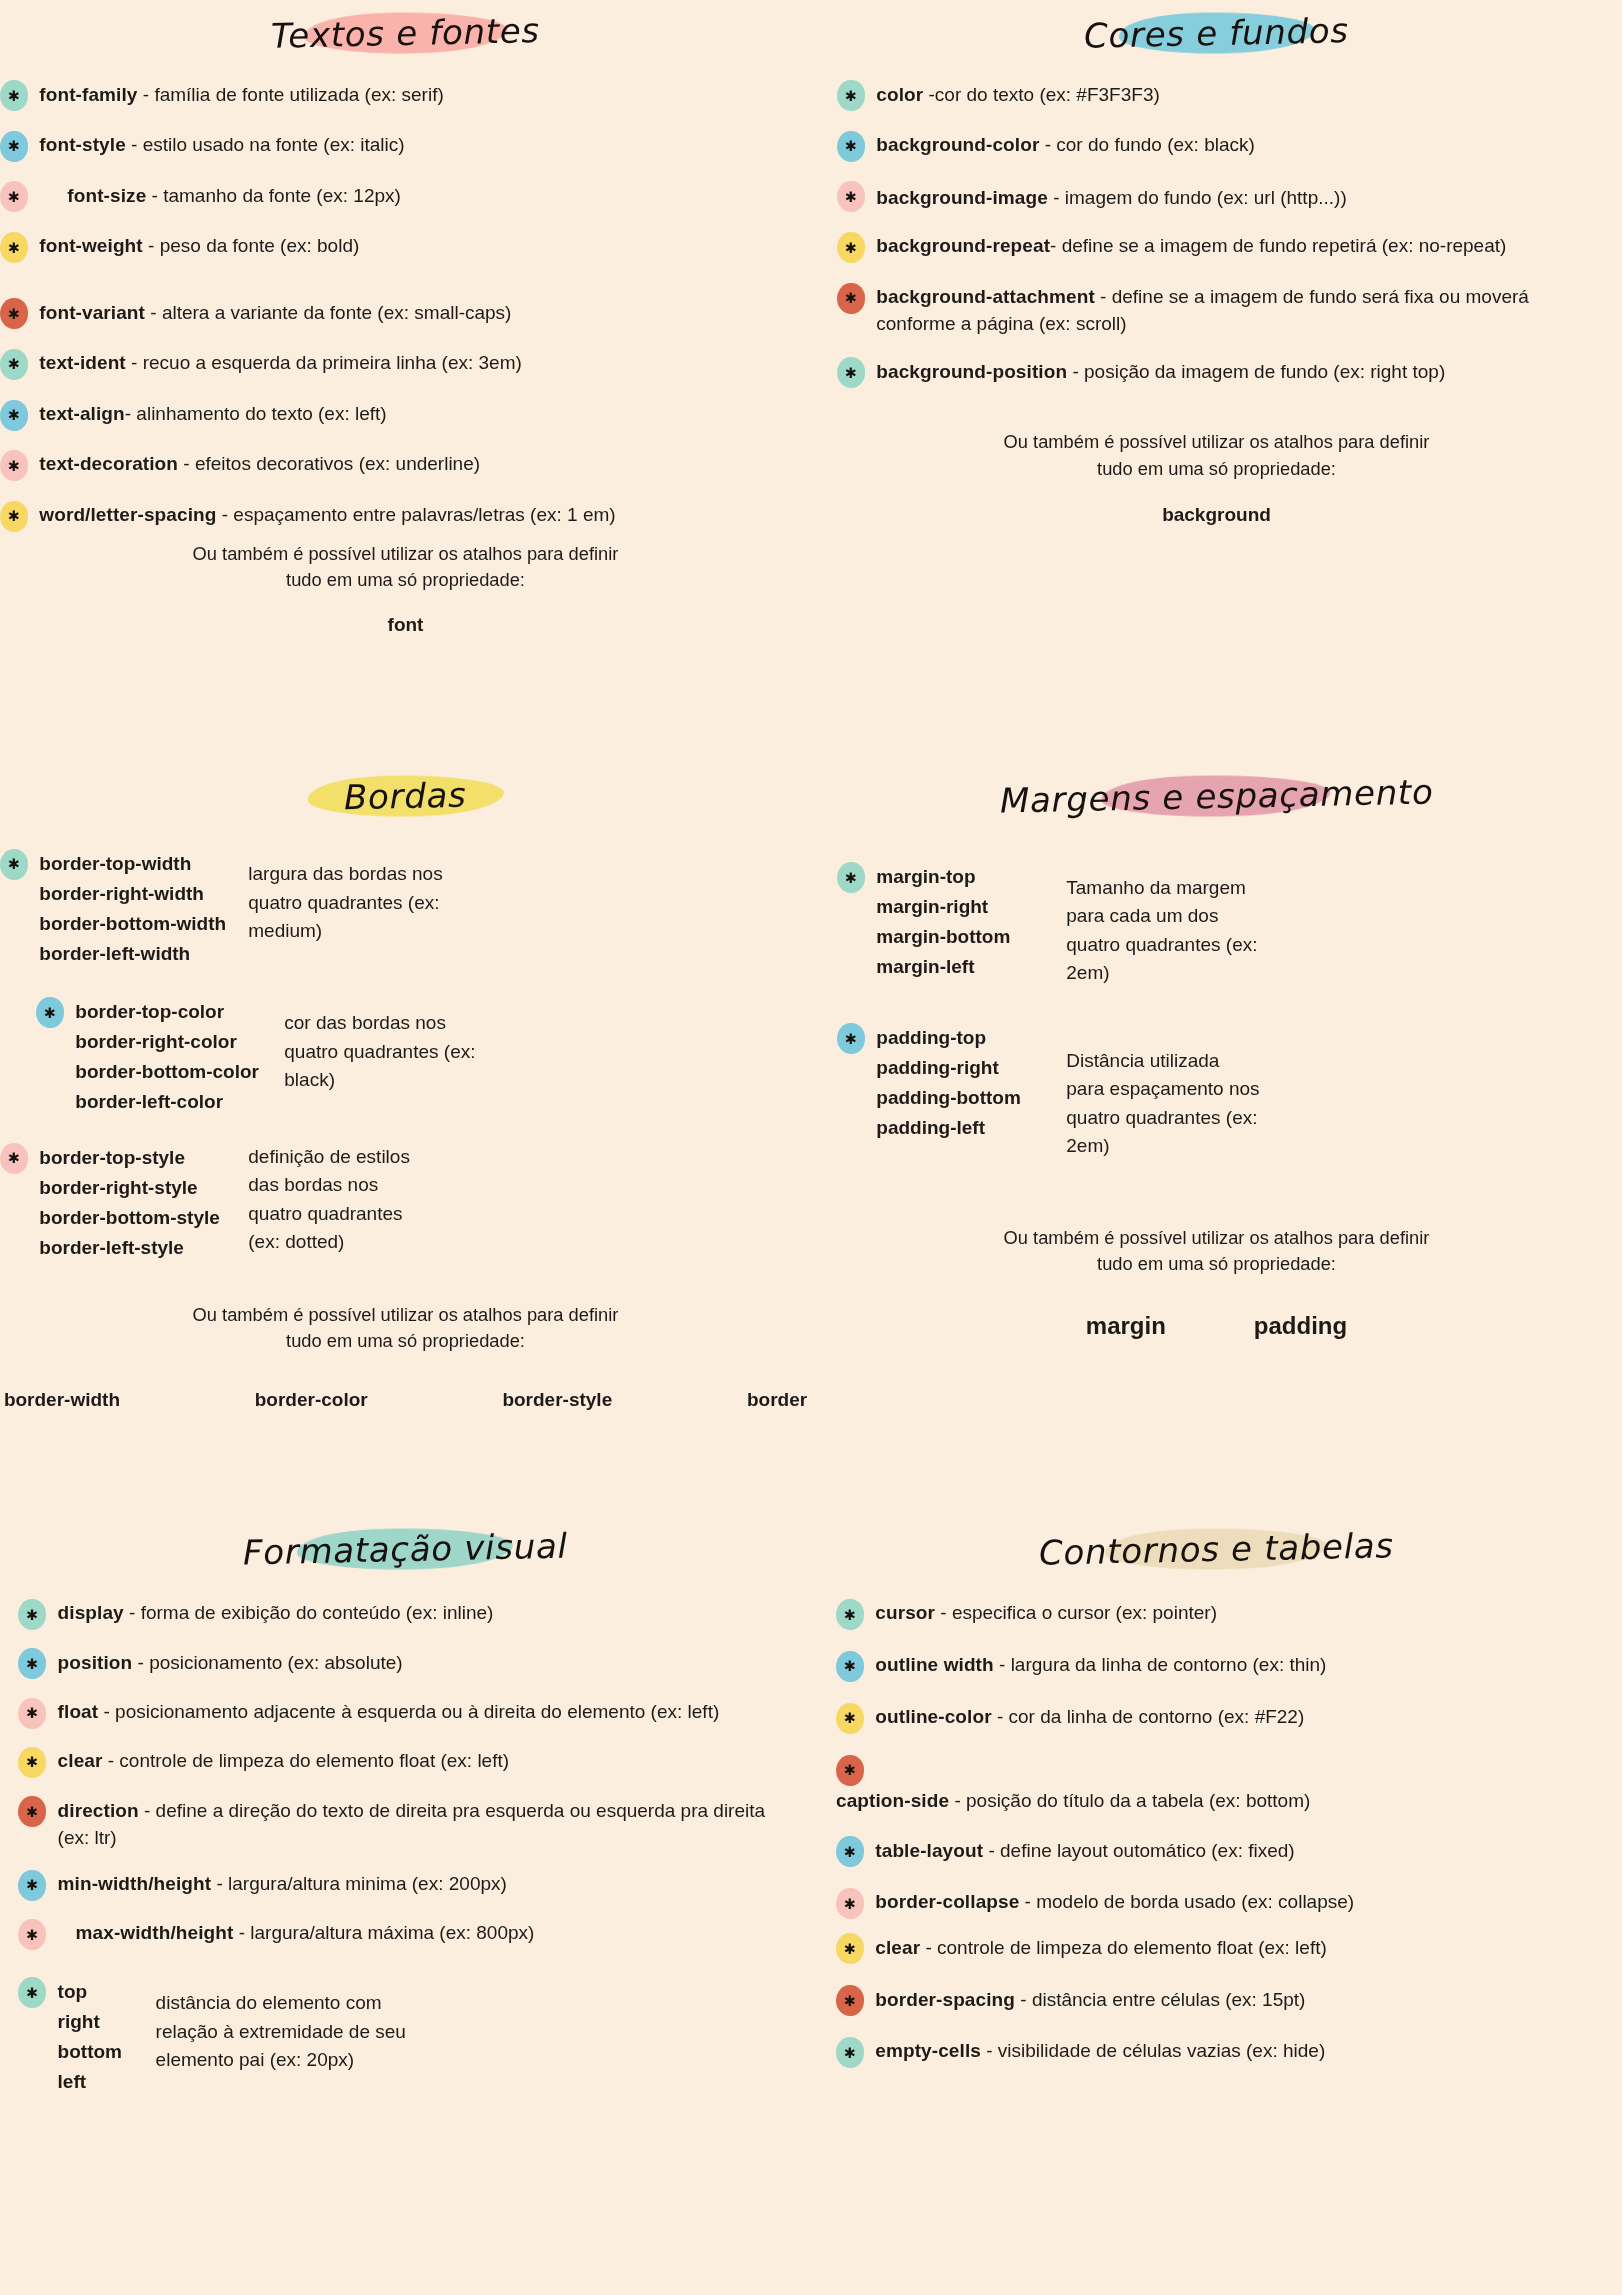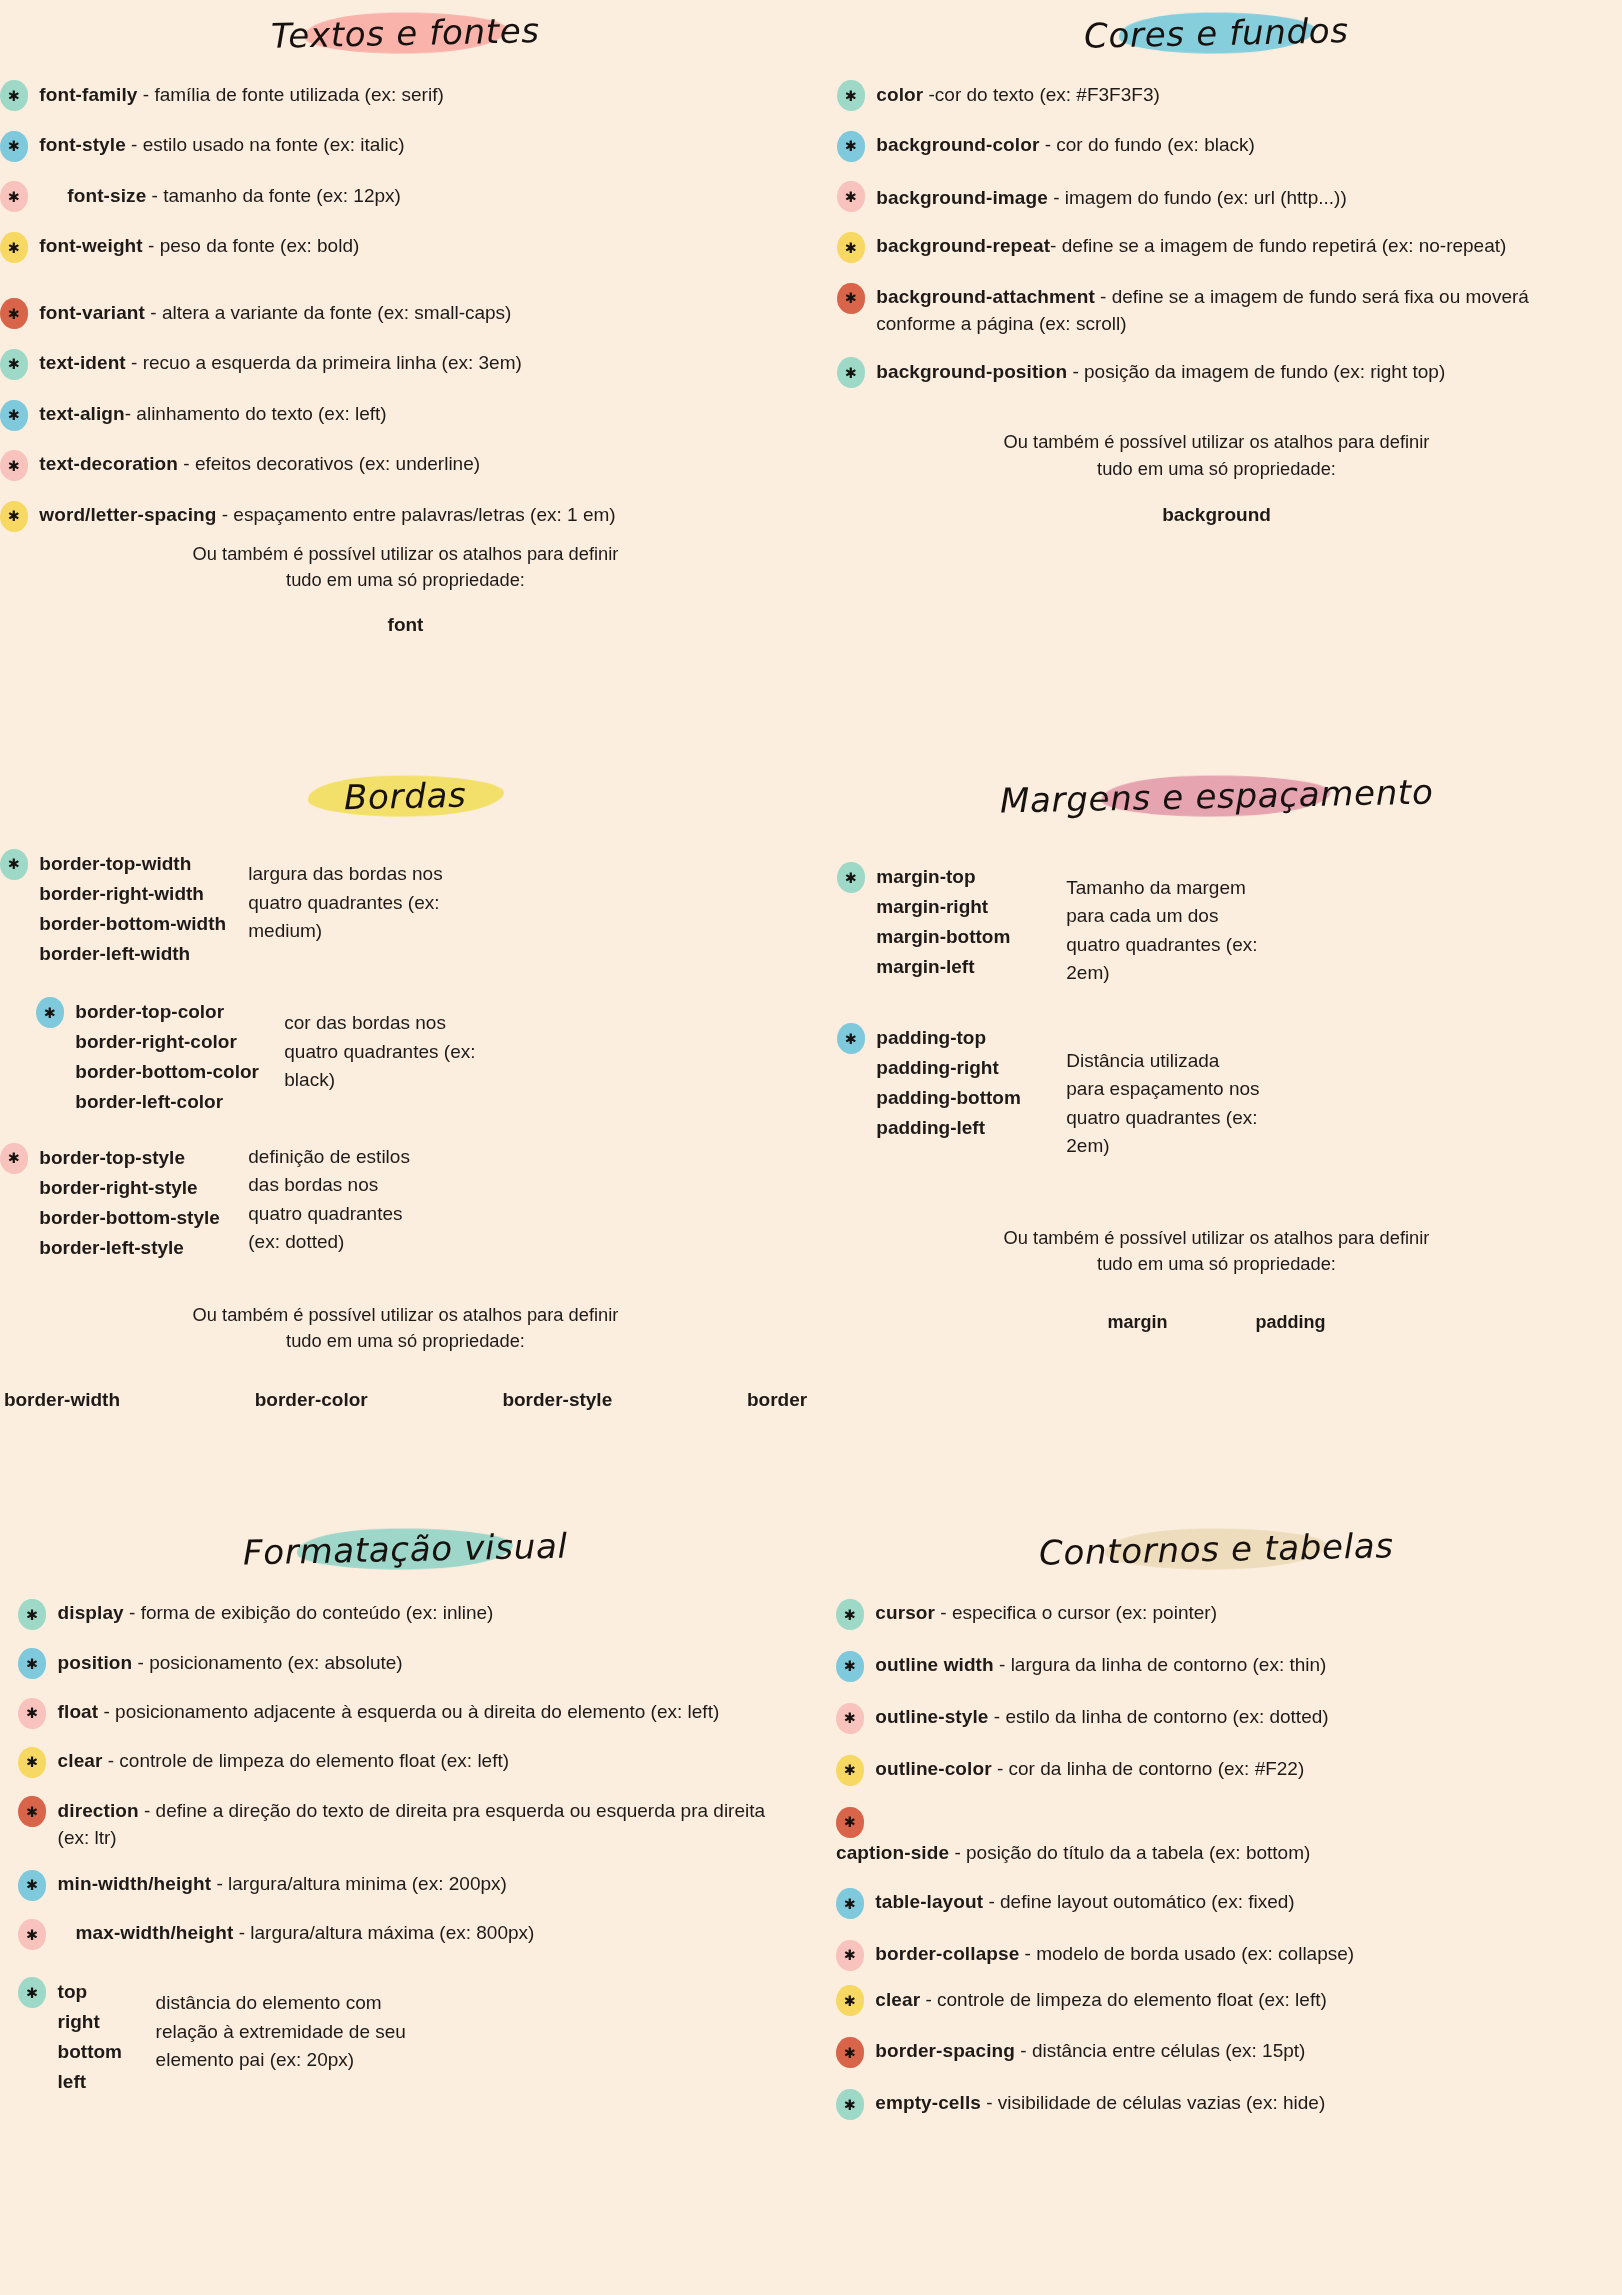"margin" .shortcut-pair { font-size: 18px -> 24px }
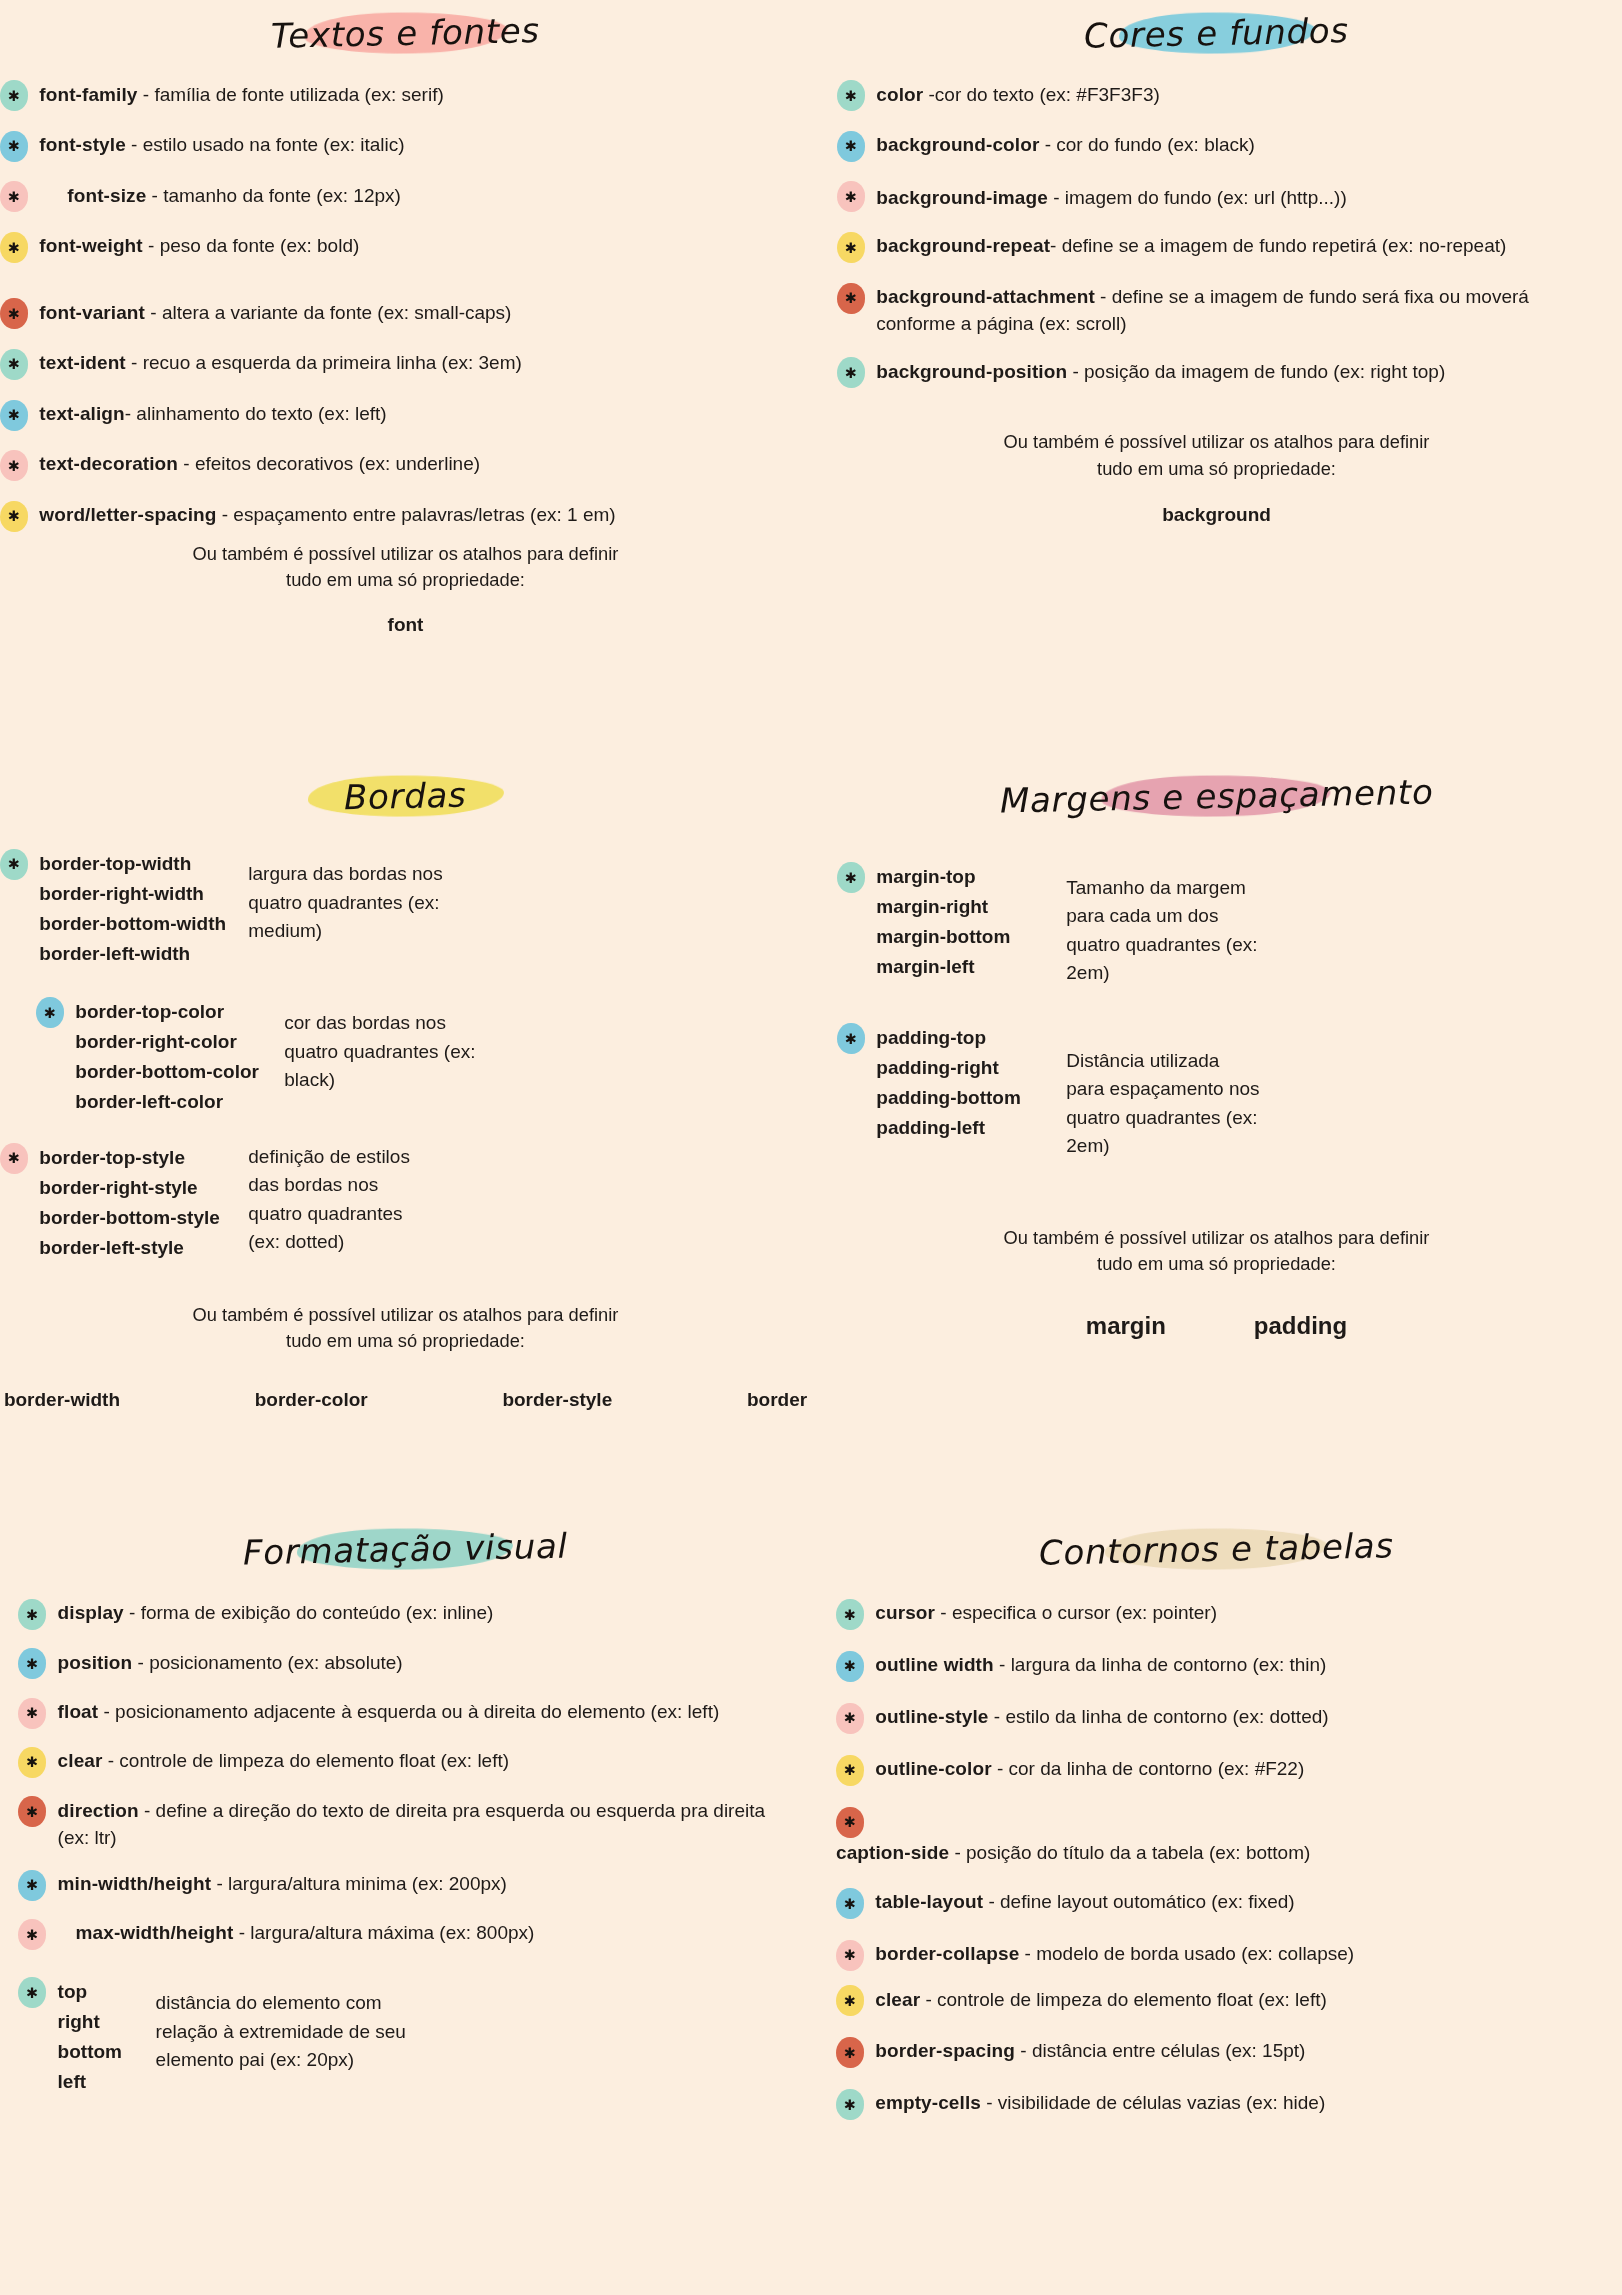"outline-style - estilo da linha" li.prop { html: <li> <span></span> <span><b>outline-style</b><span> - estilo da linha de contorno (ex: dotted)</span></span> </li> -> none }
